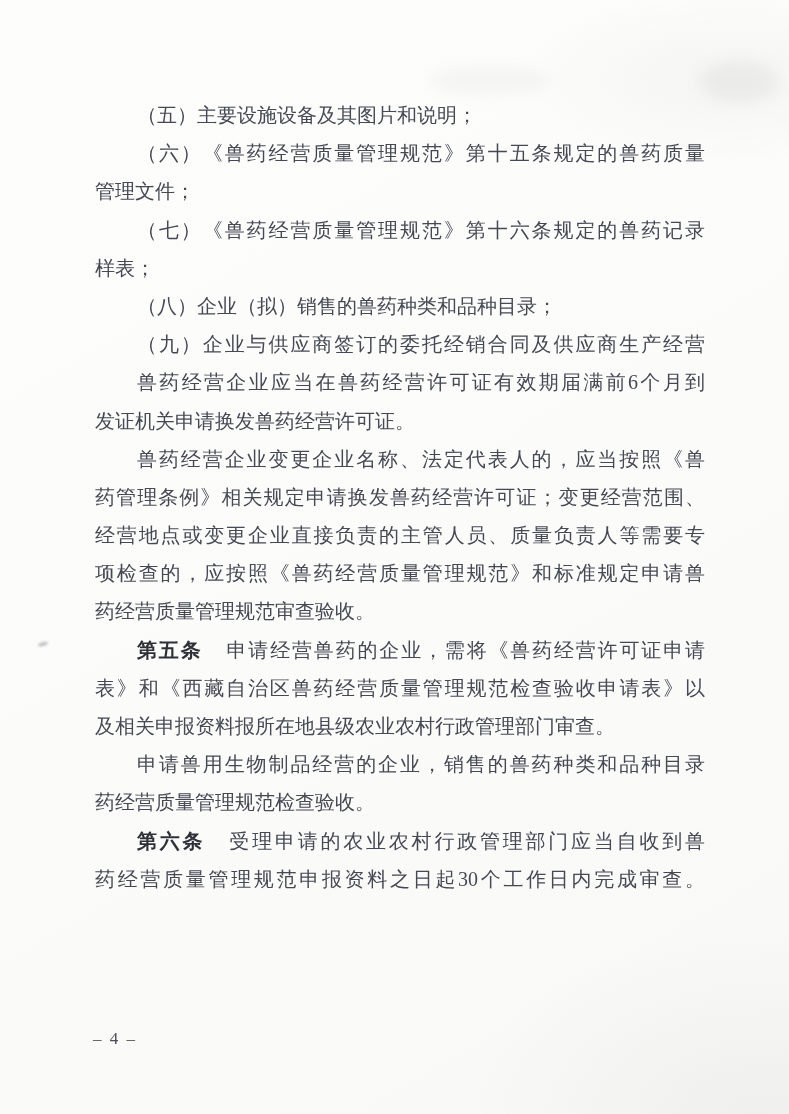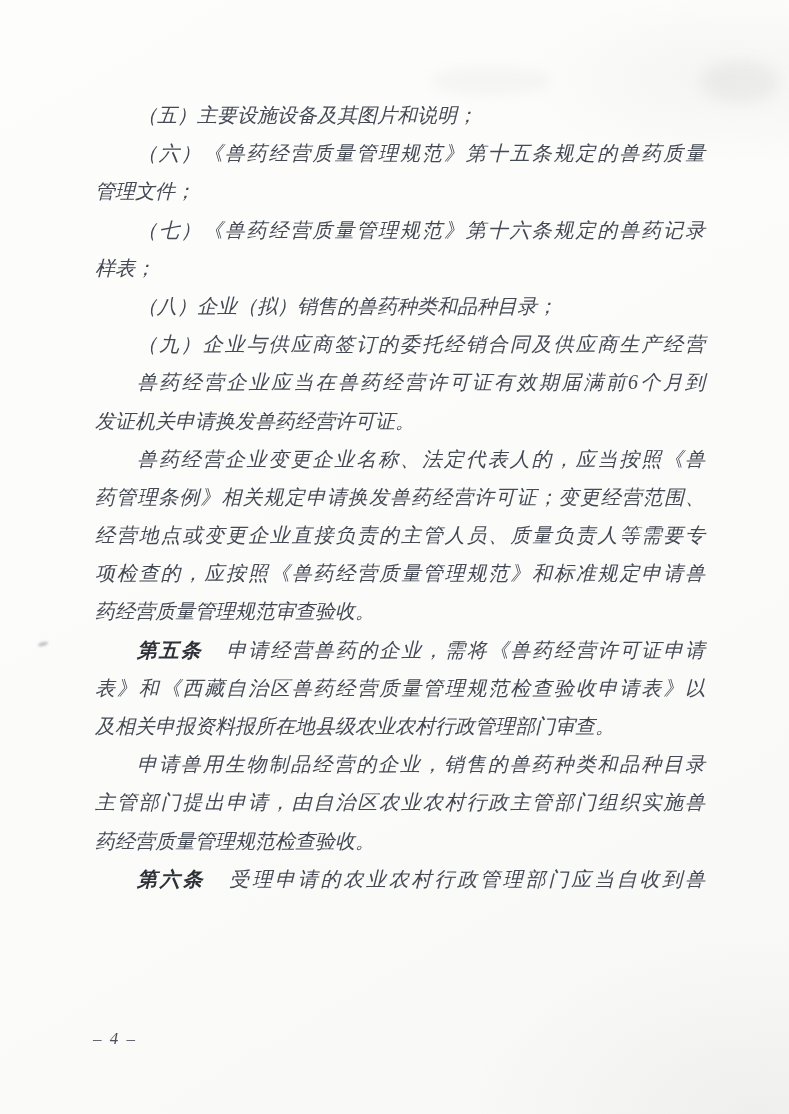"（五）主要设施设备及其图片和说明；" .page { font-style: italic -> none }
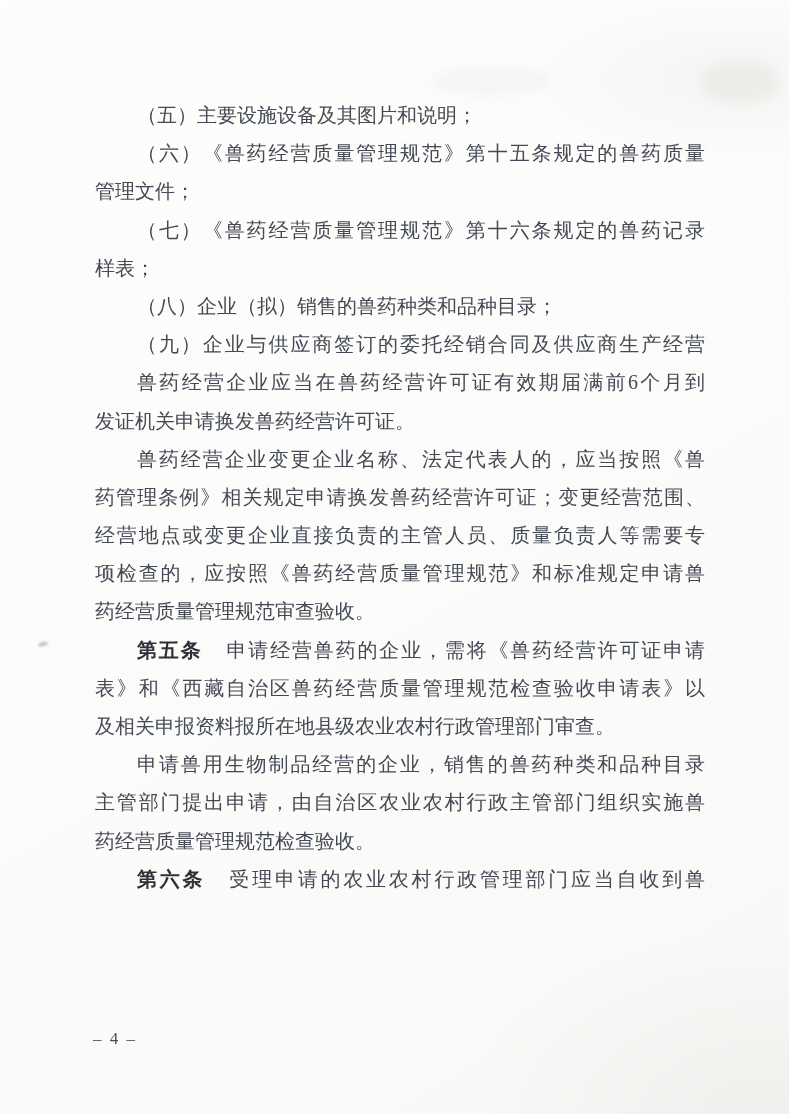"主管部门提出申请，由自治区农业农村行政主管部门组织实施兽" div.line { html: <div><span>主管部门提出申请，由自治区农业农村行政主管部门组织实施兽</span></div> -> none }
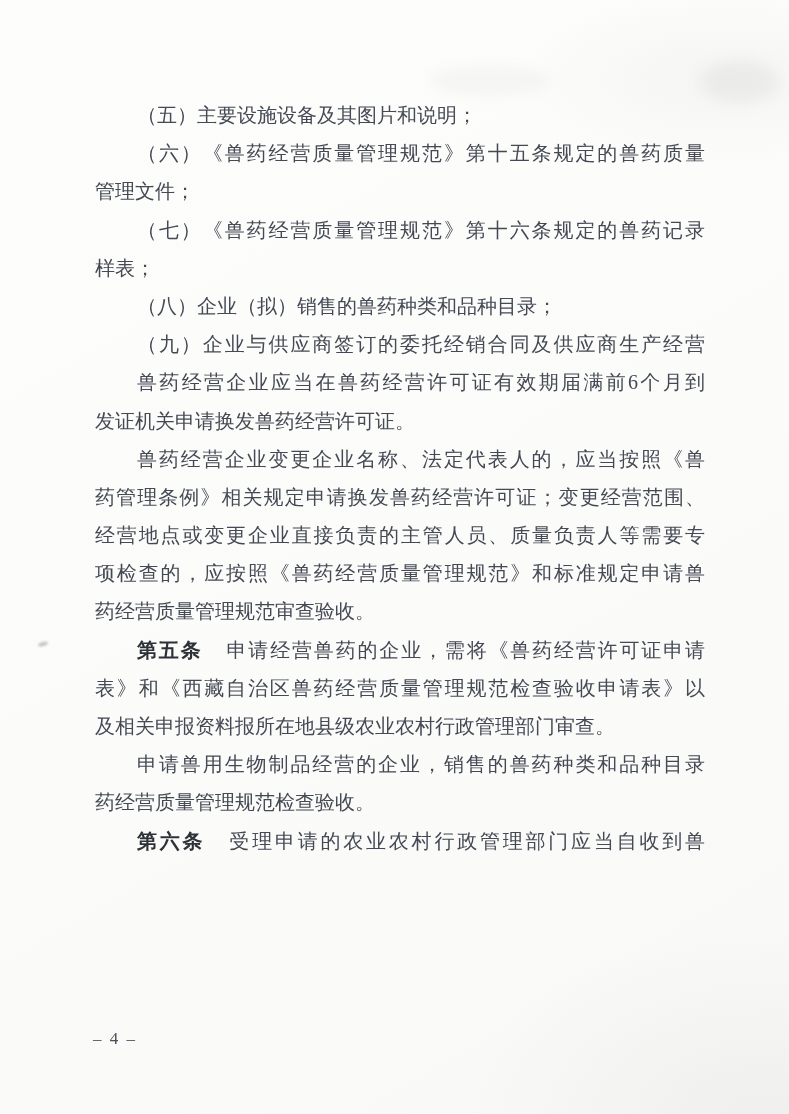"药经营质量管理规范申报资料之日起30个工作日内完成审查。" div.line { html: none -> <div><span>药经营质量管理规范申报资料之日起30个工作日内完成审查。</span></div> }
